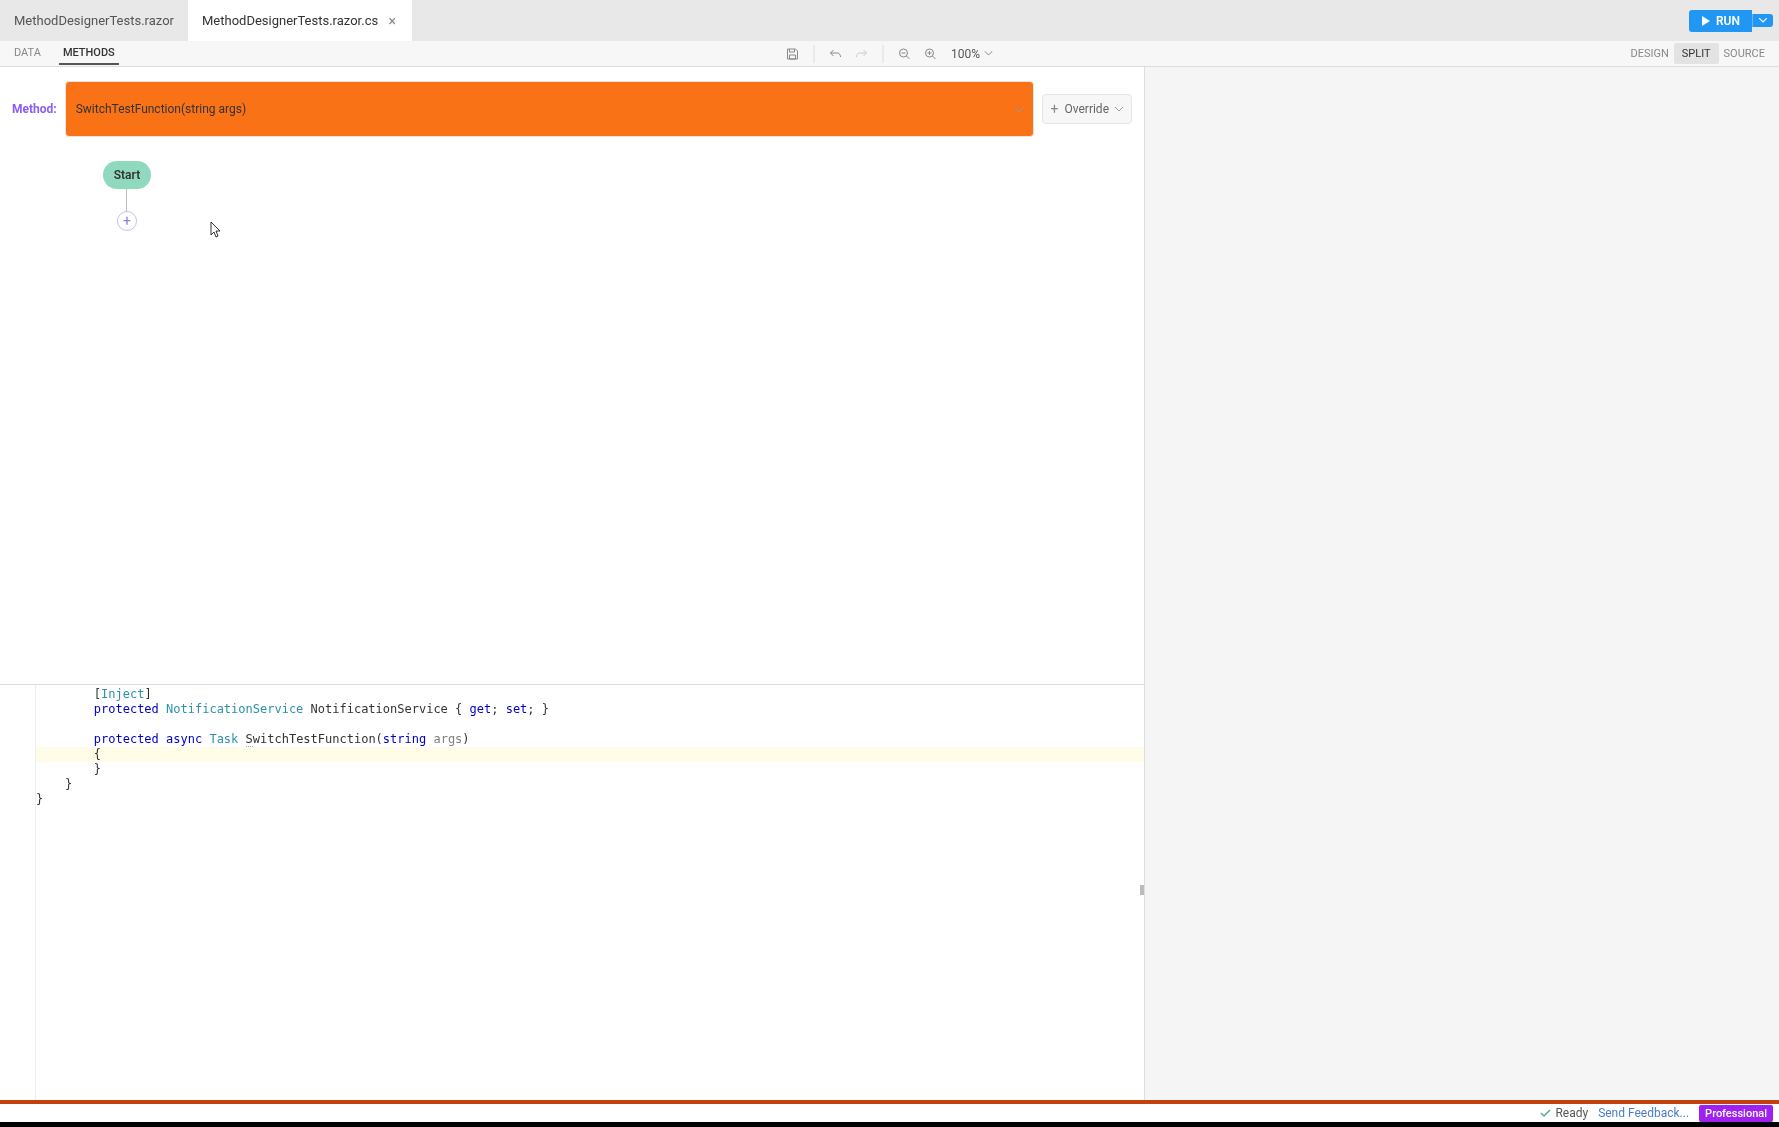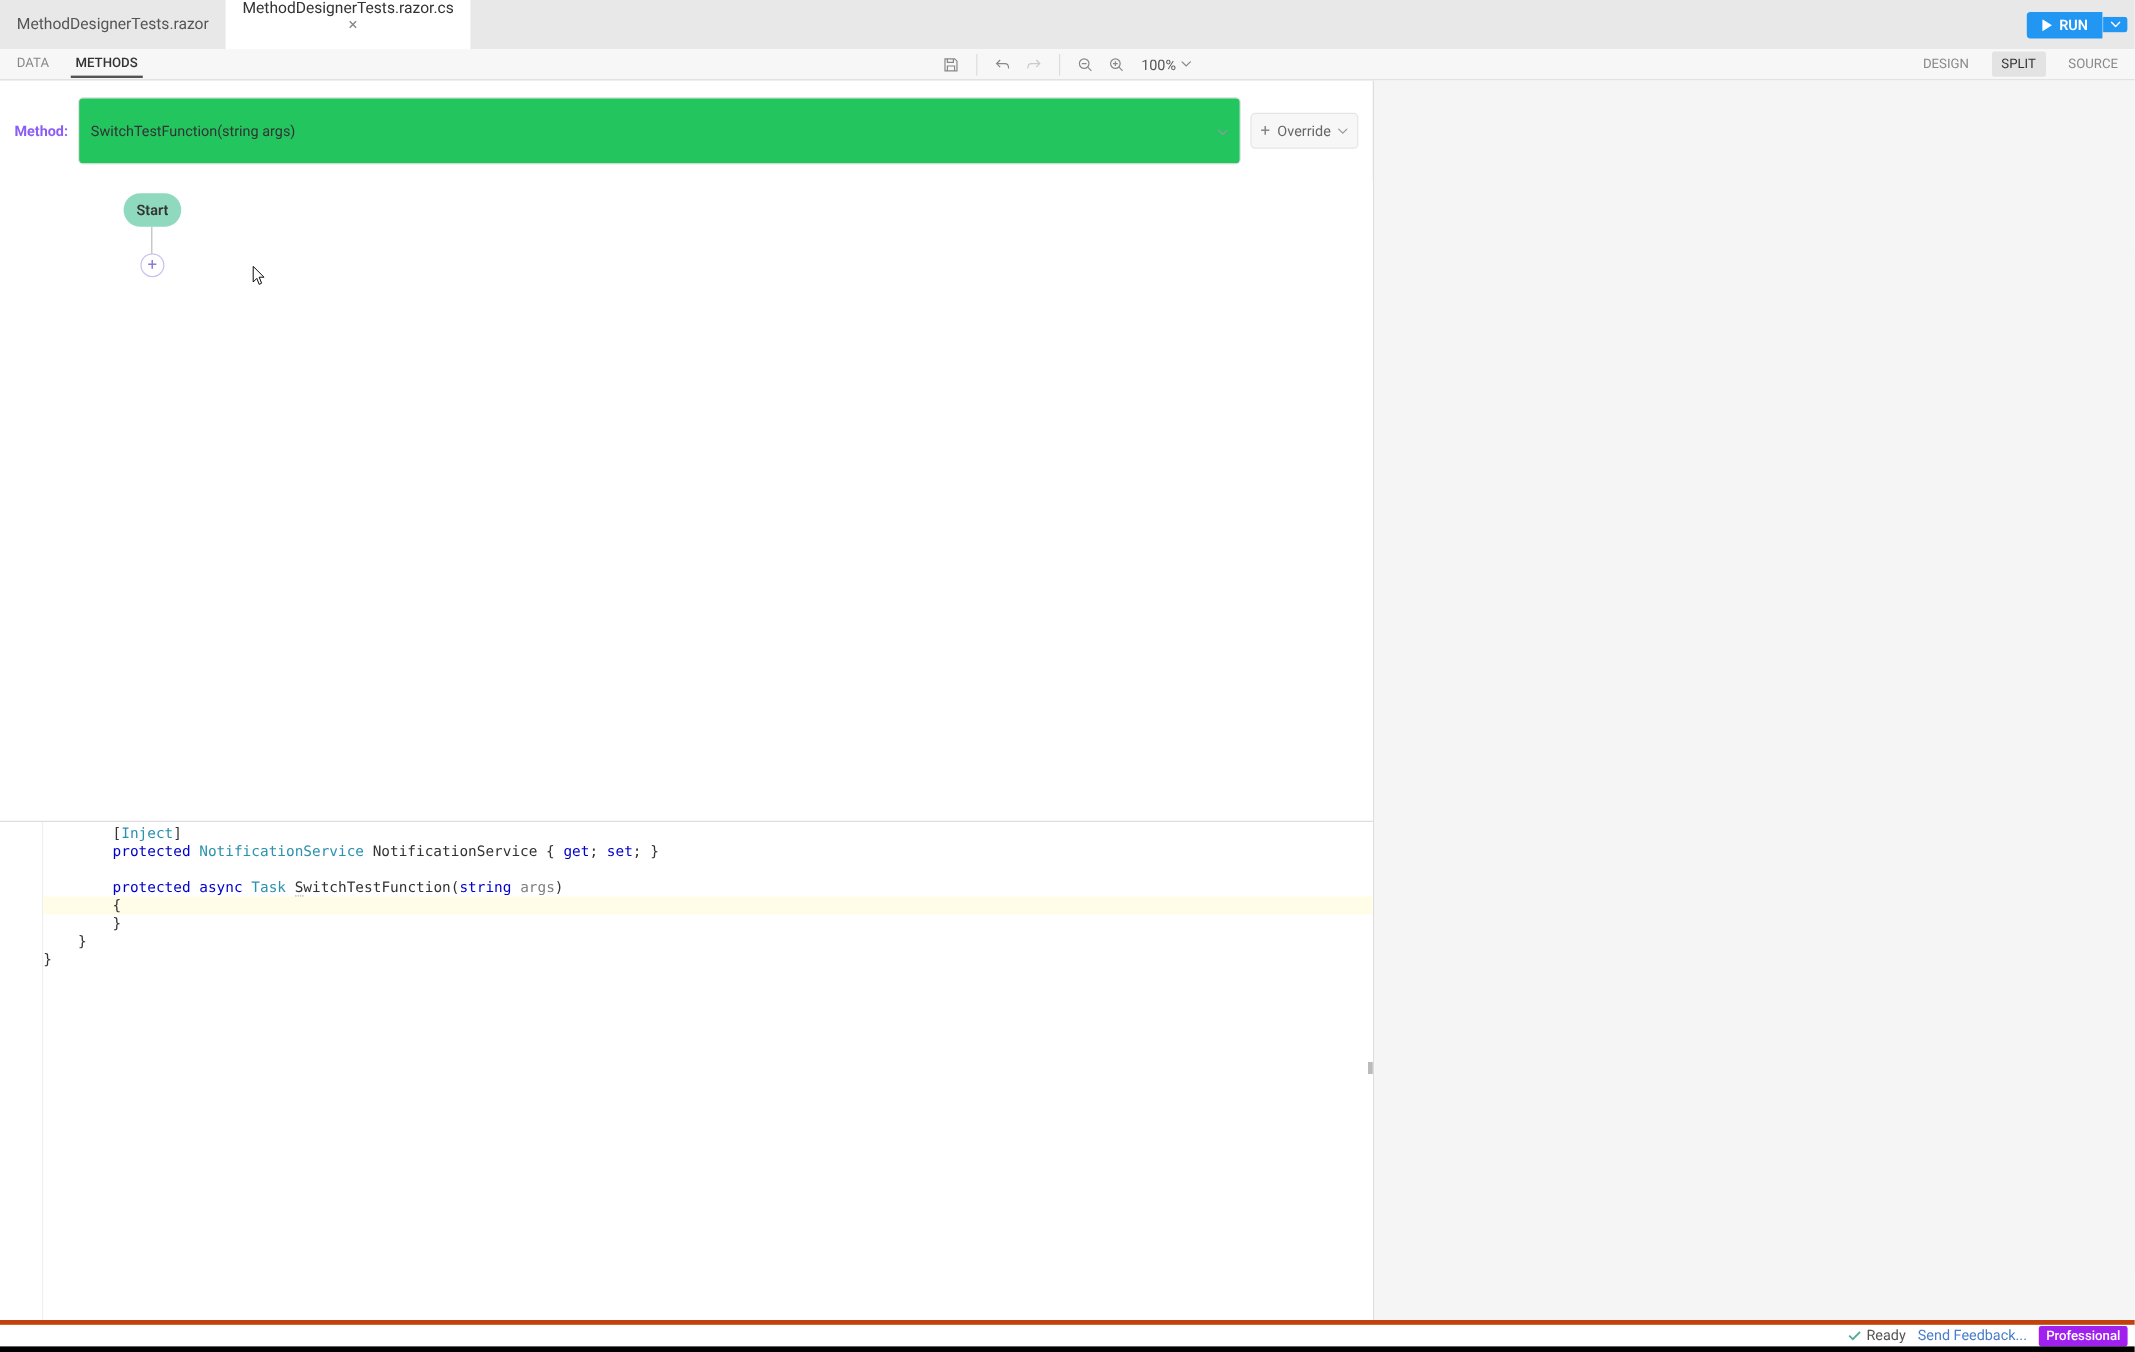"MethodDesignerTests.razor.cs" .tab.active { flex-direction: column -> none }
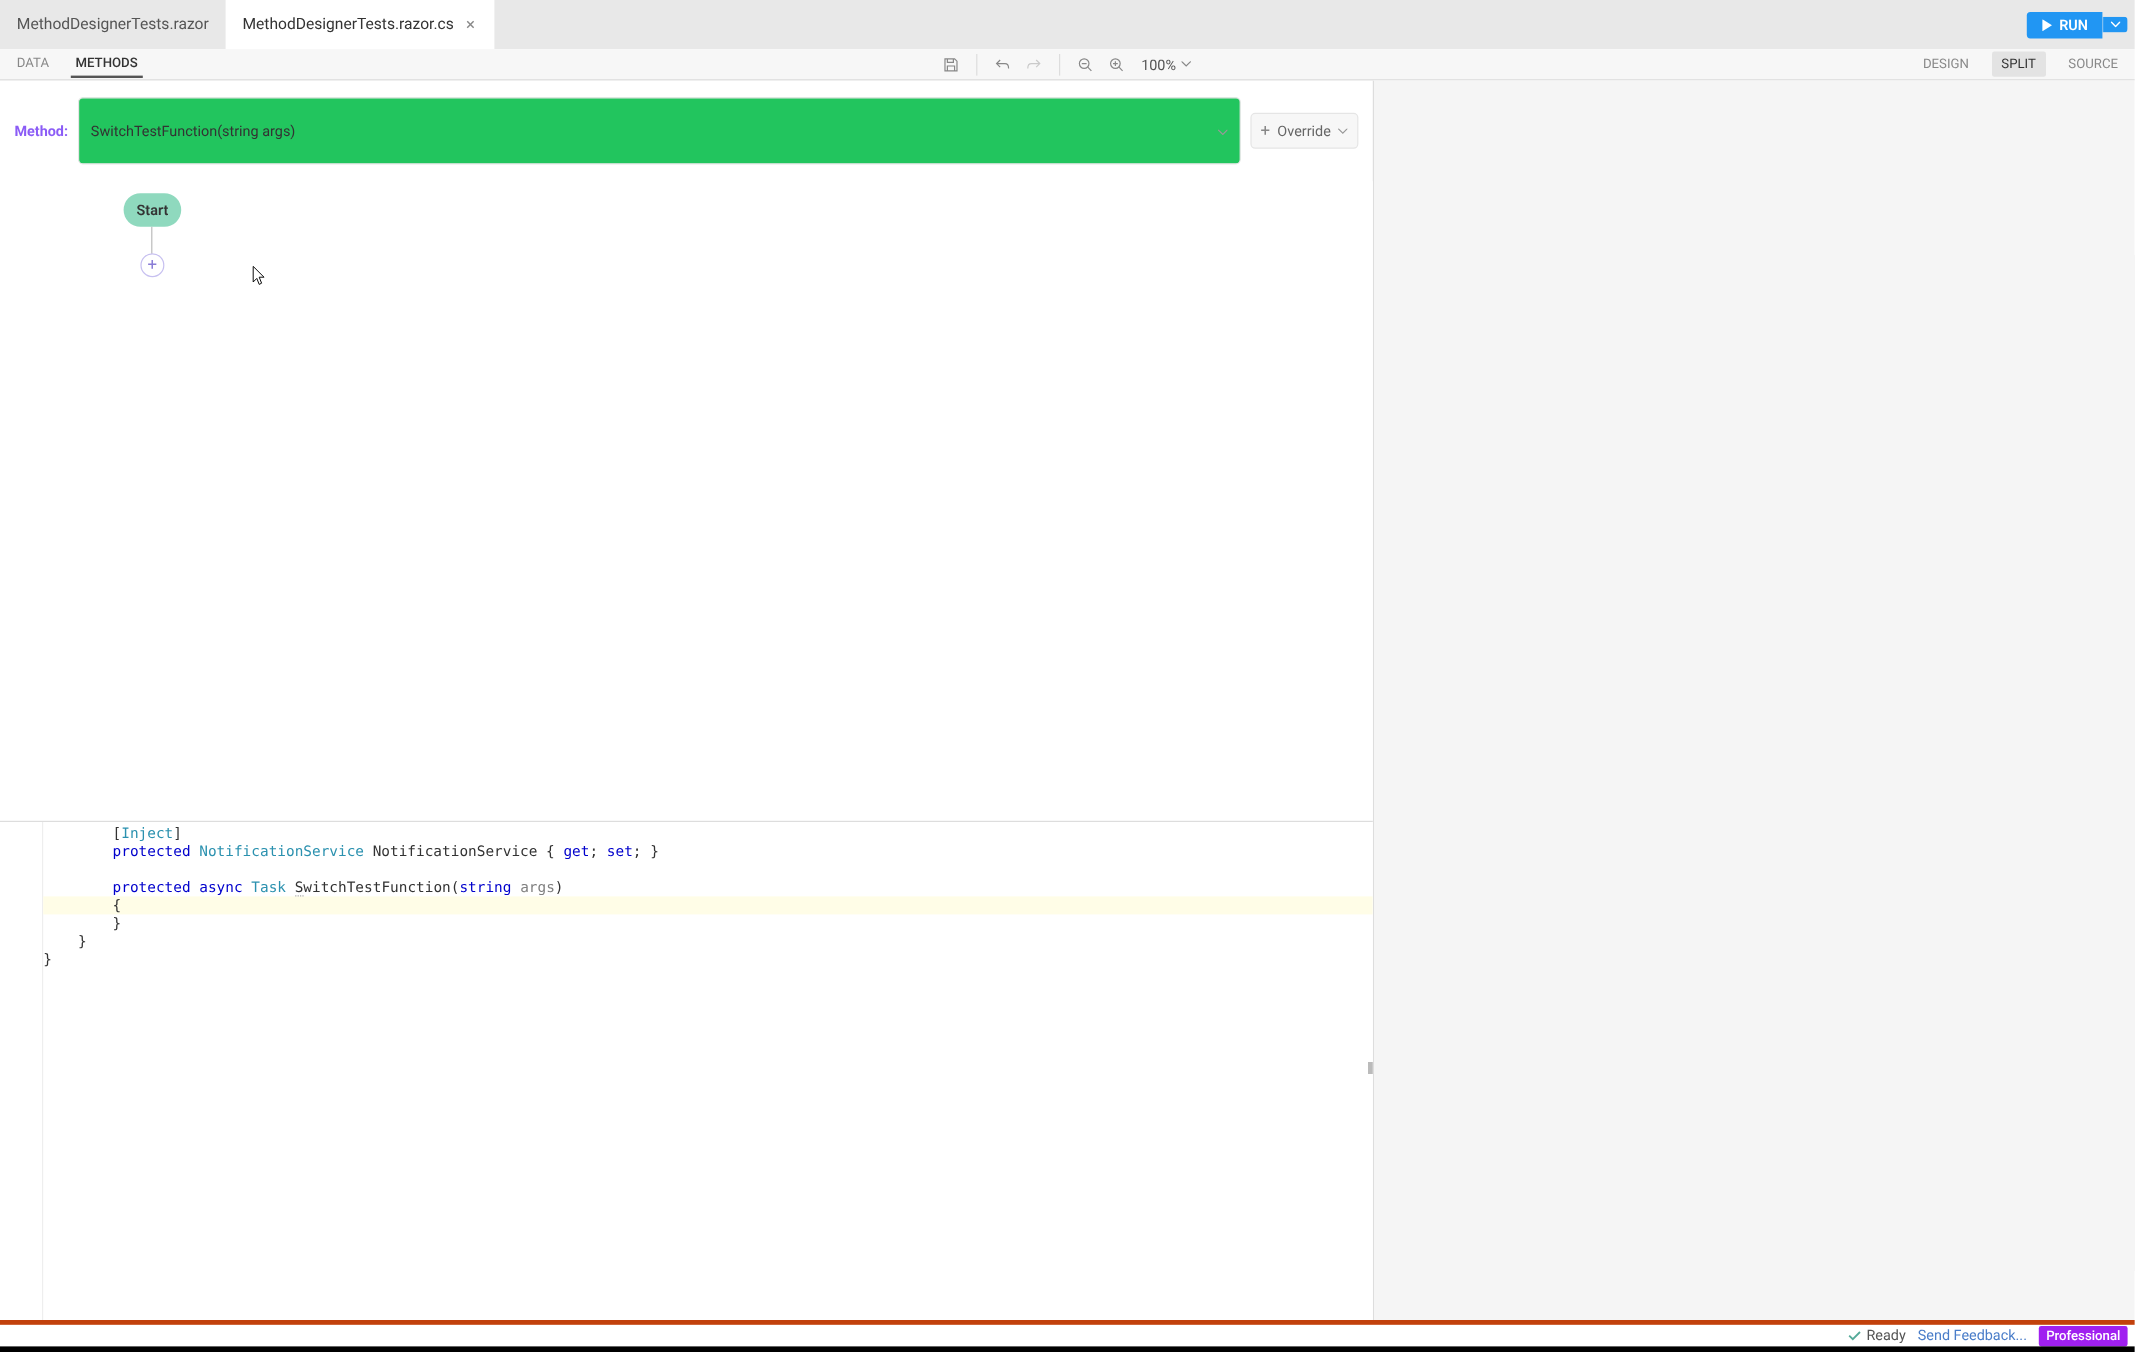"DESIGN" .toolbar-right { gap: 15px -> 1px }
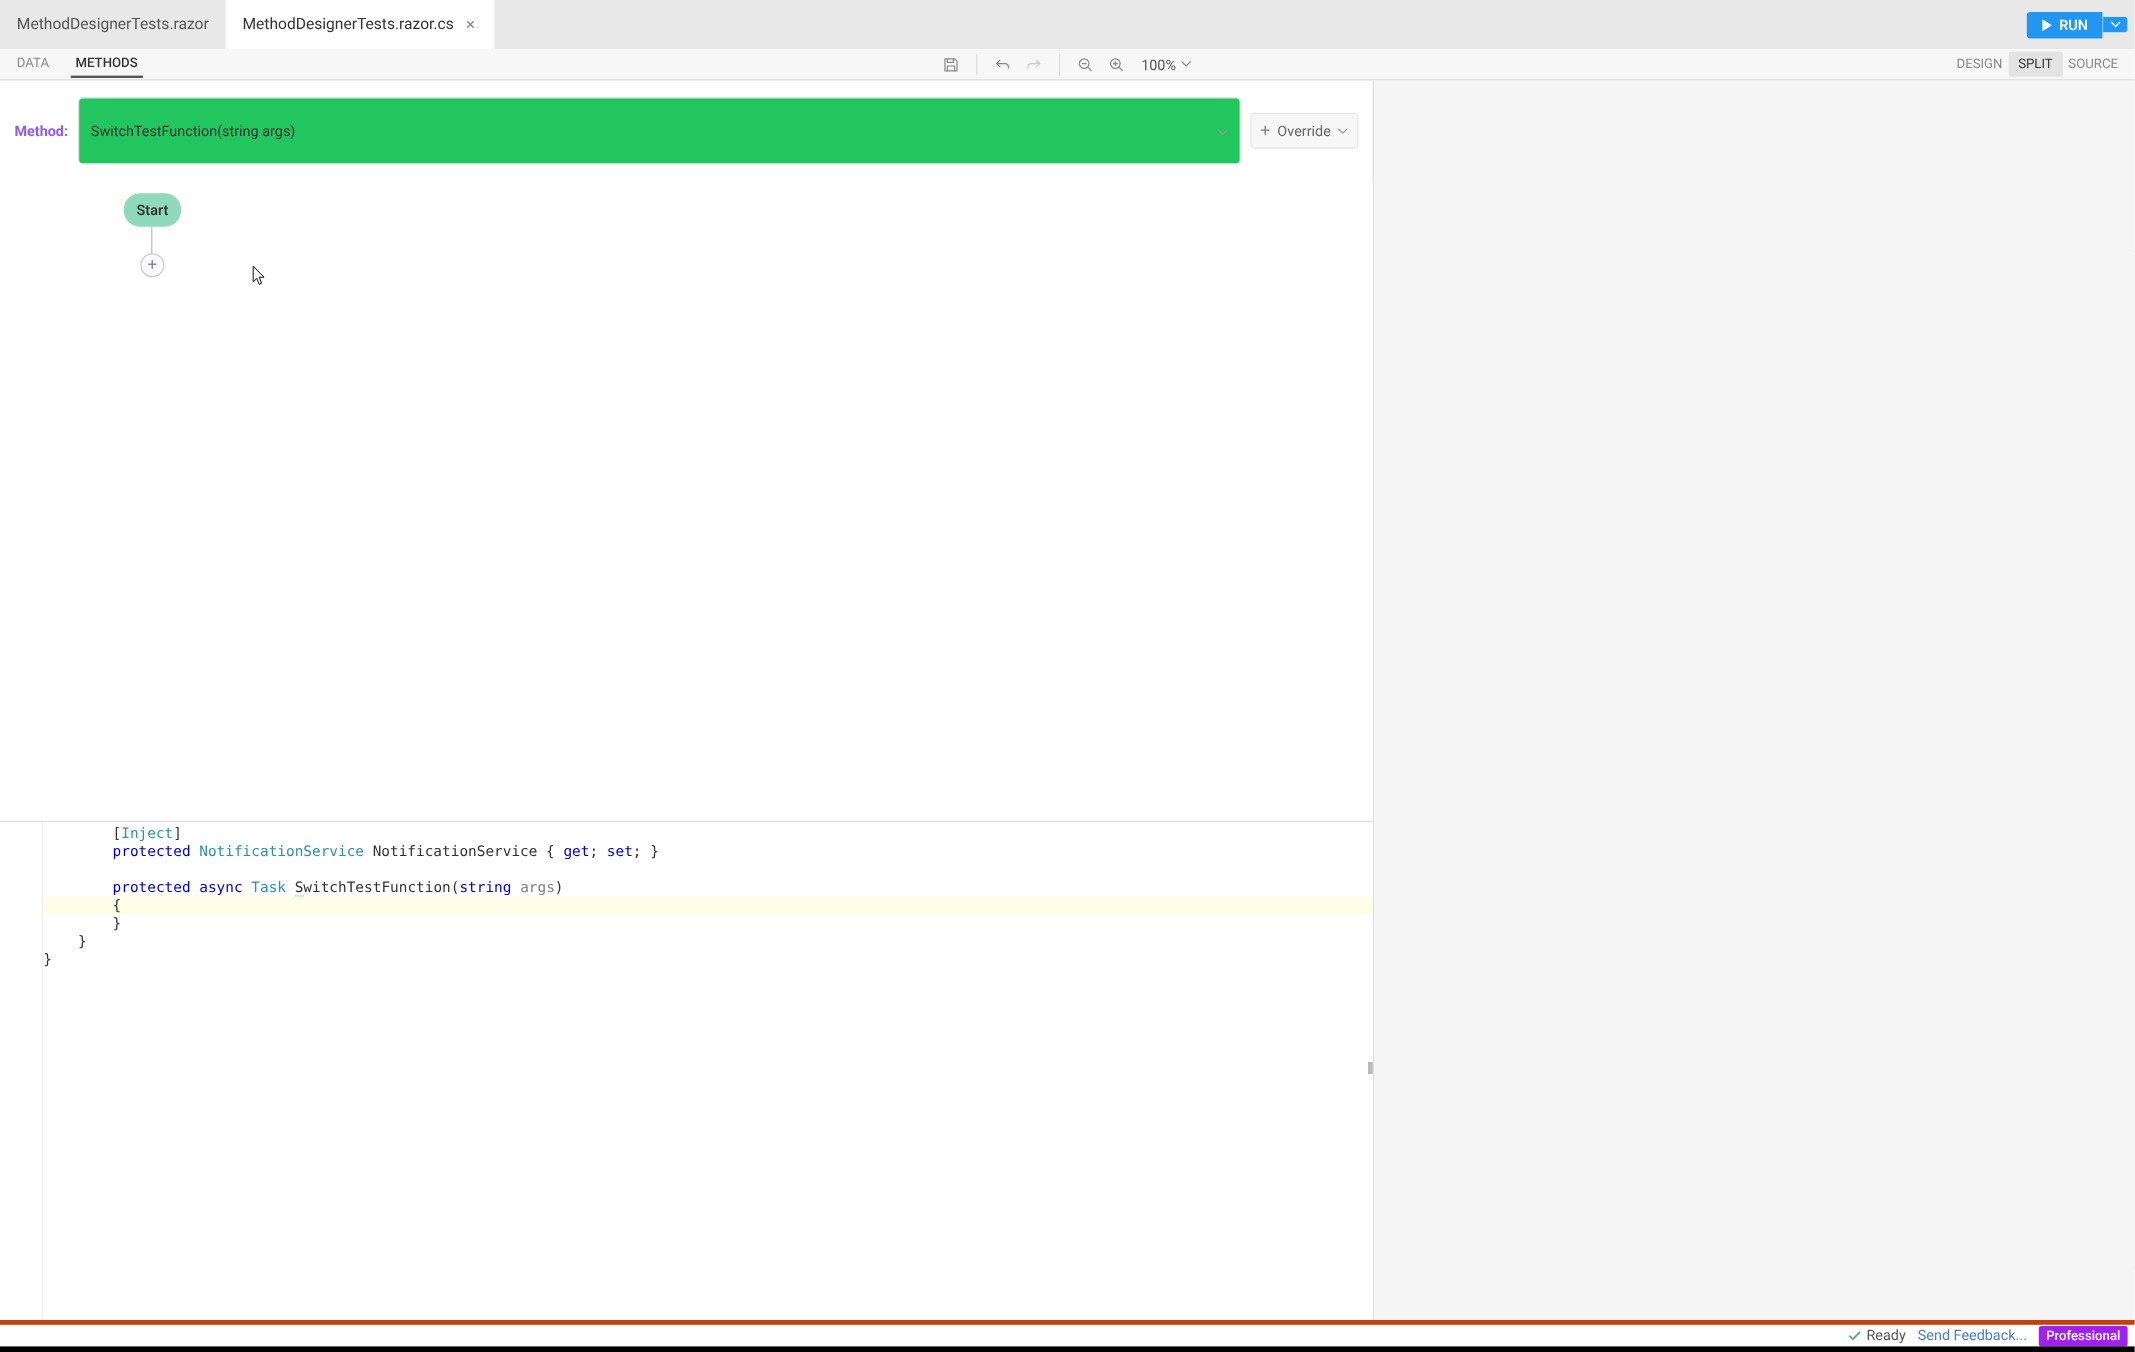"SwitchTestFunction(string args)" .method-select { background: #22c55e -> #f97316 }
